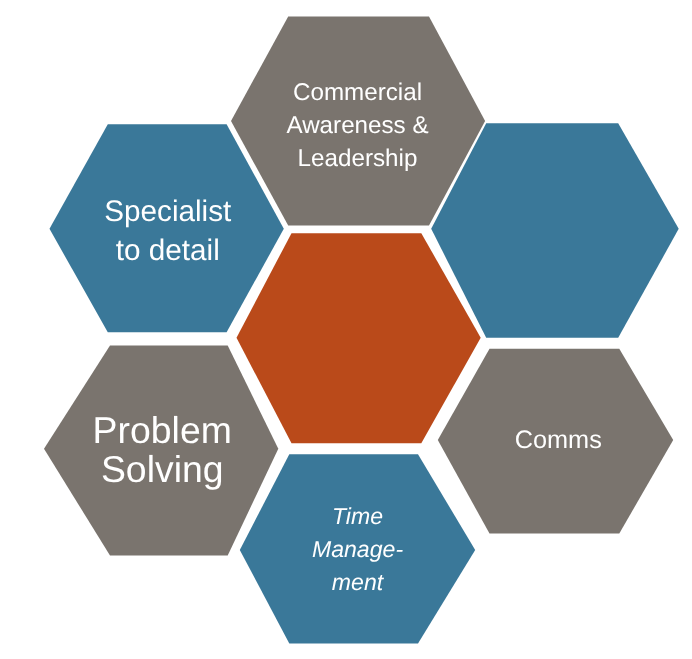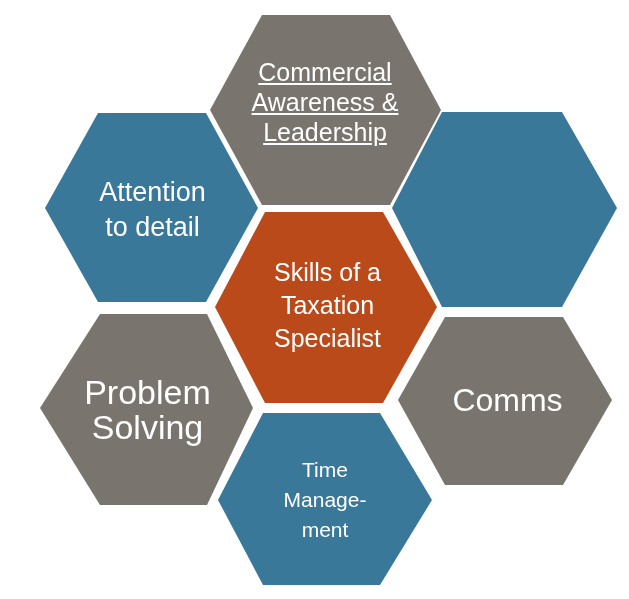"Commercial" .lbl-commercial { font-size: 25px -> 22px; text-decoration: underline -> none; top: 32px -> 44px }
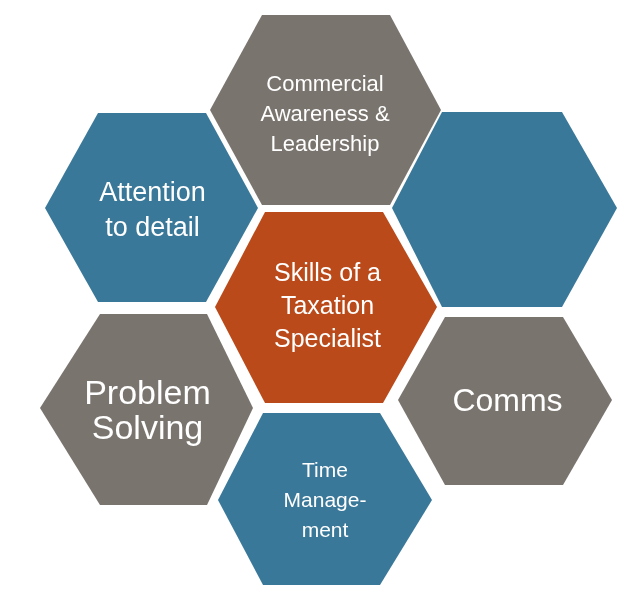"Attention" div.label { text: Attention -> Specialist }
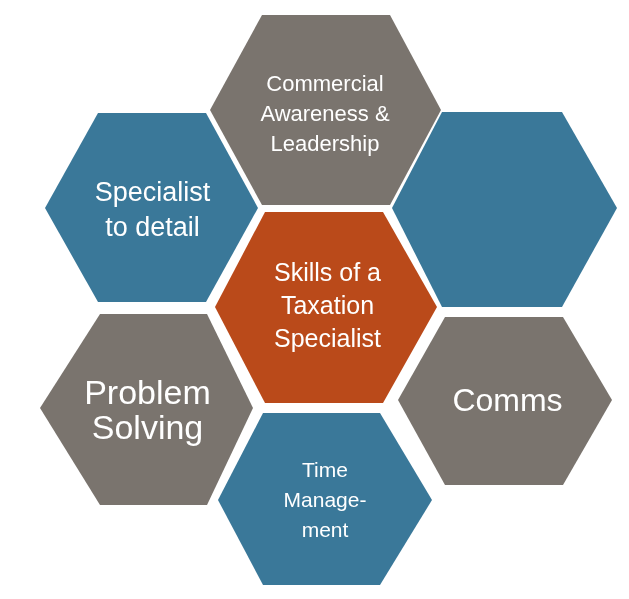"Skills of a" div.label { html: <div>Skills of a Taxation Specialist</div> -> none }
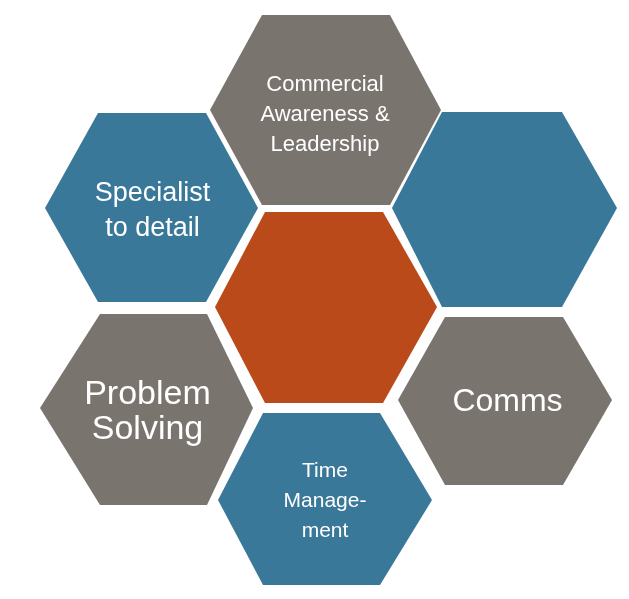"Comms" .lbl-comms { font-size: 32px -> 23px }
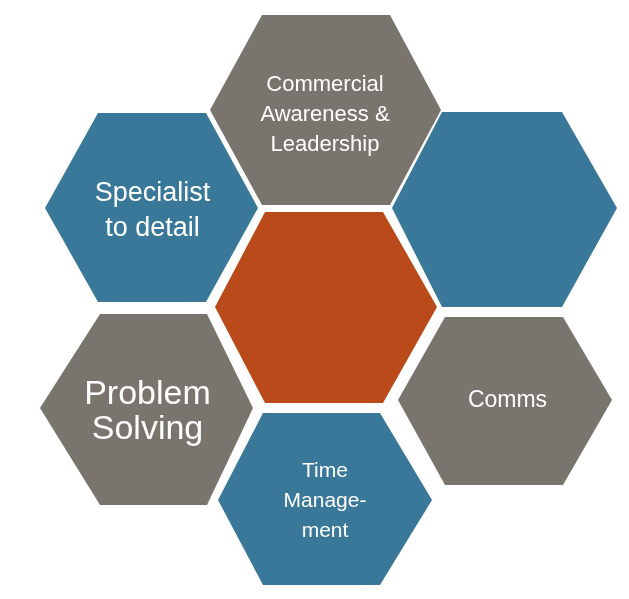"Time" .lbl-time { font-style: none -> italic }
